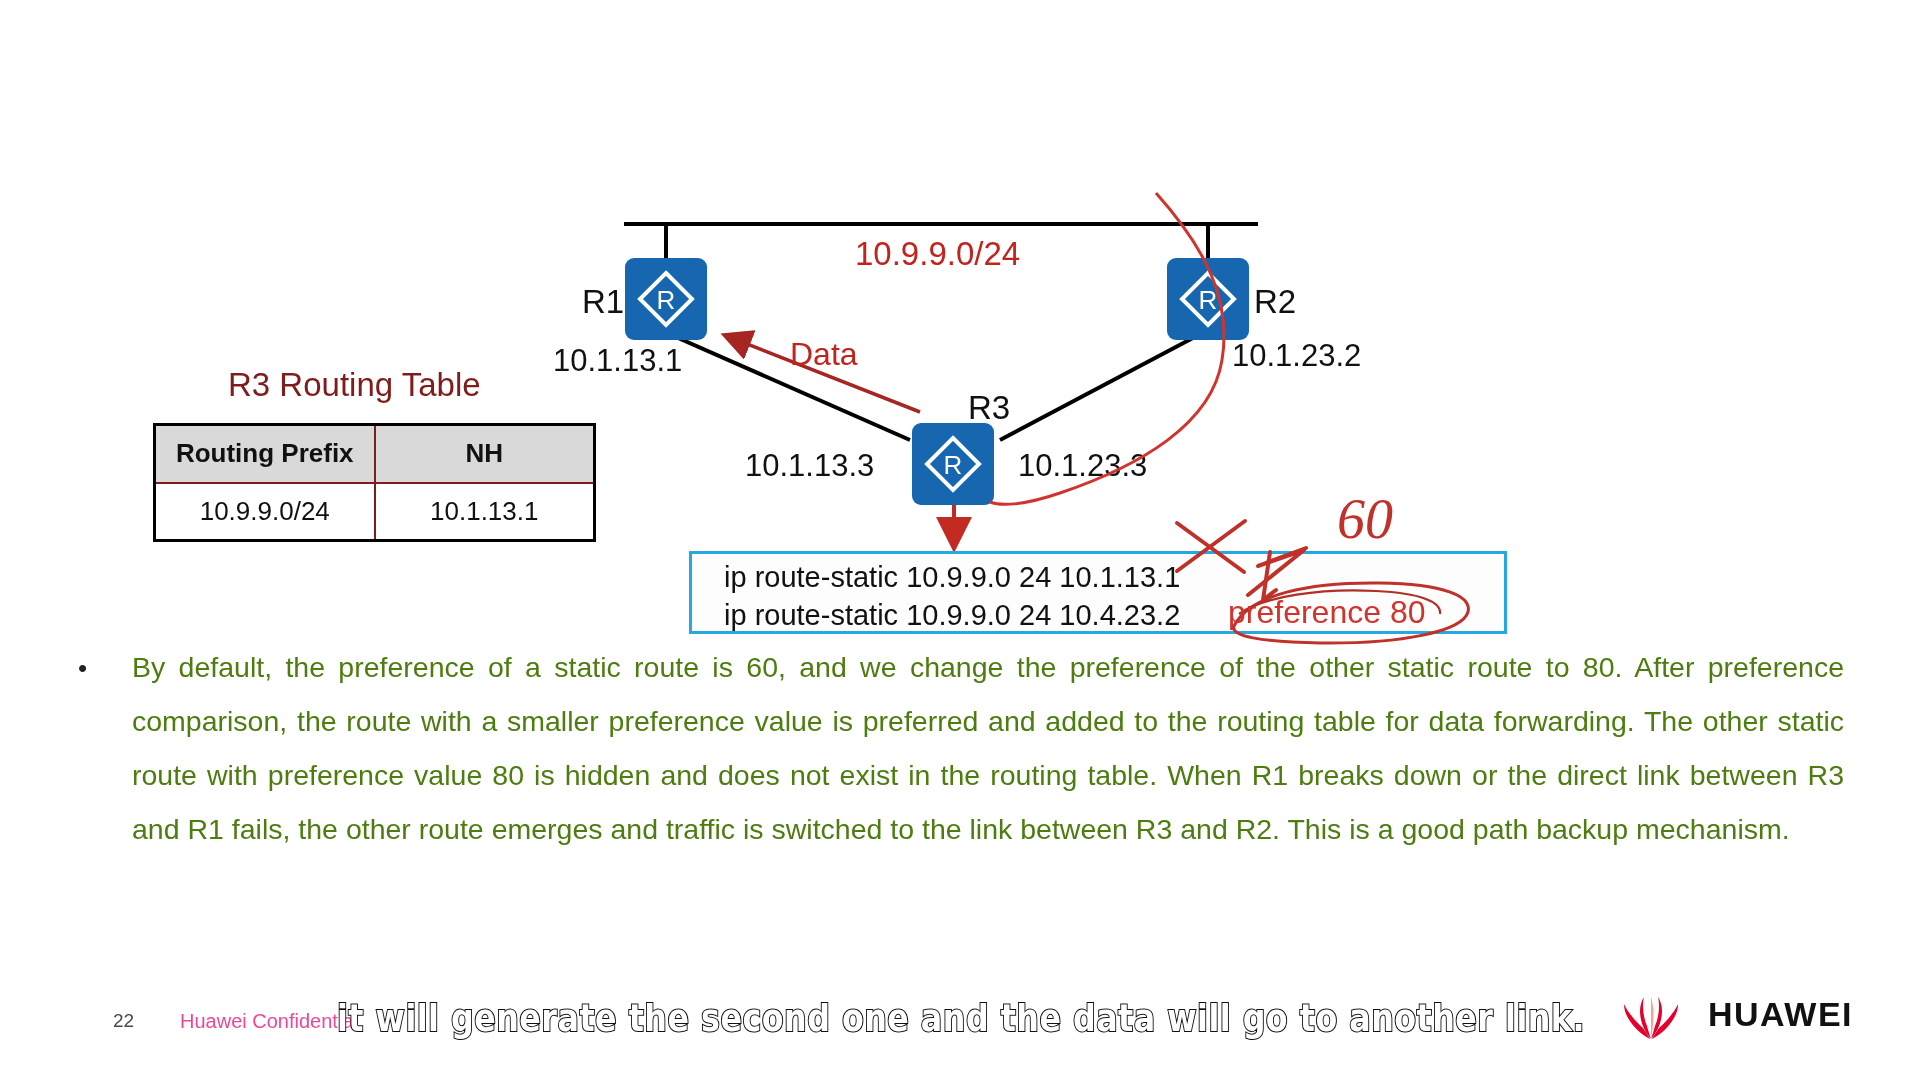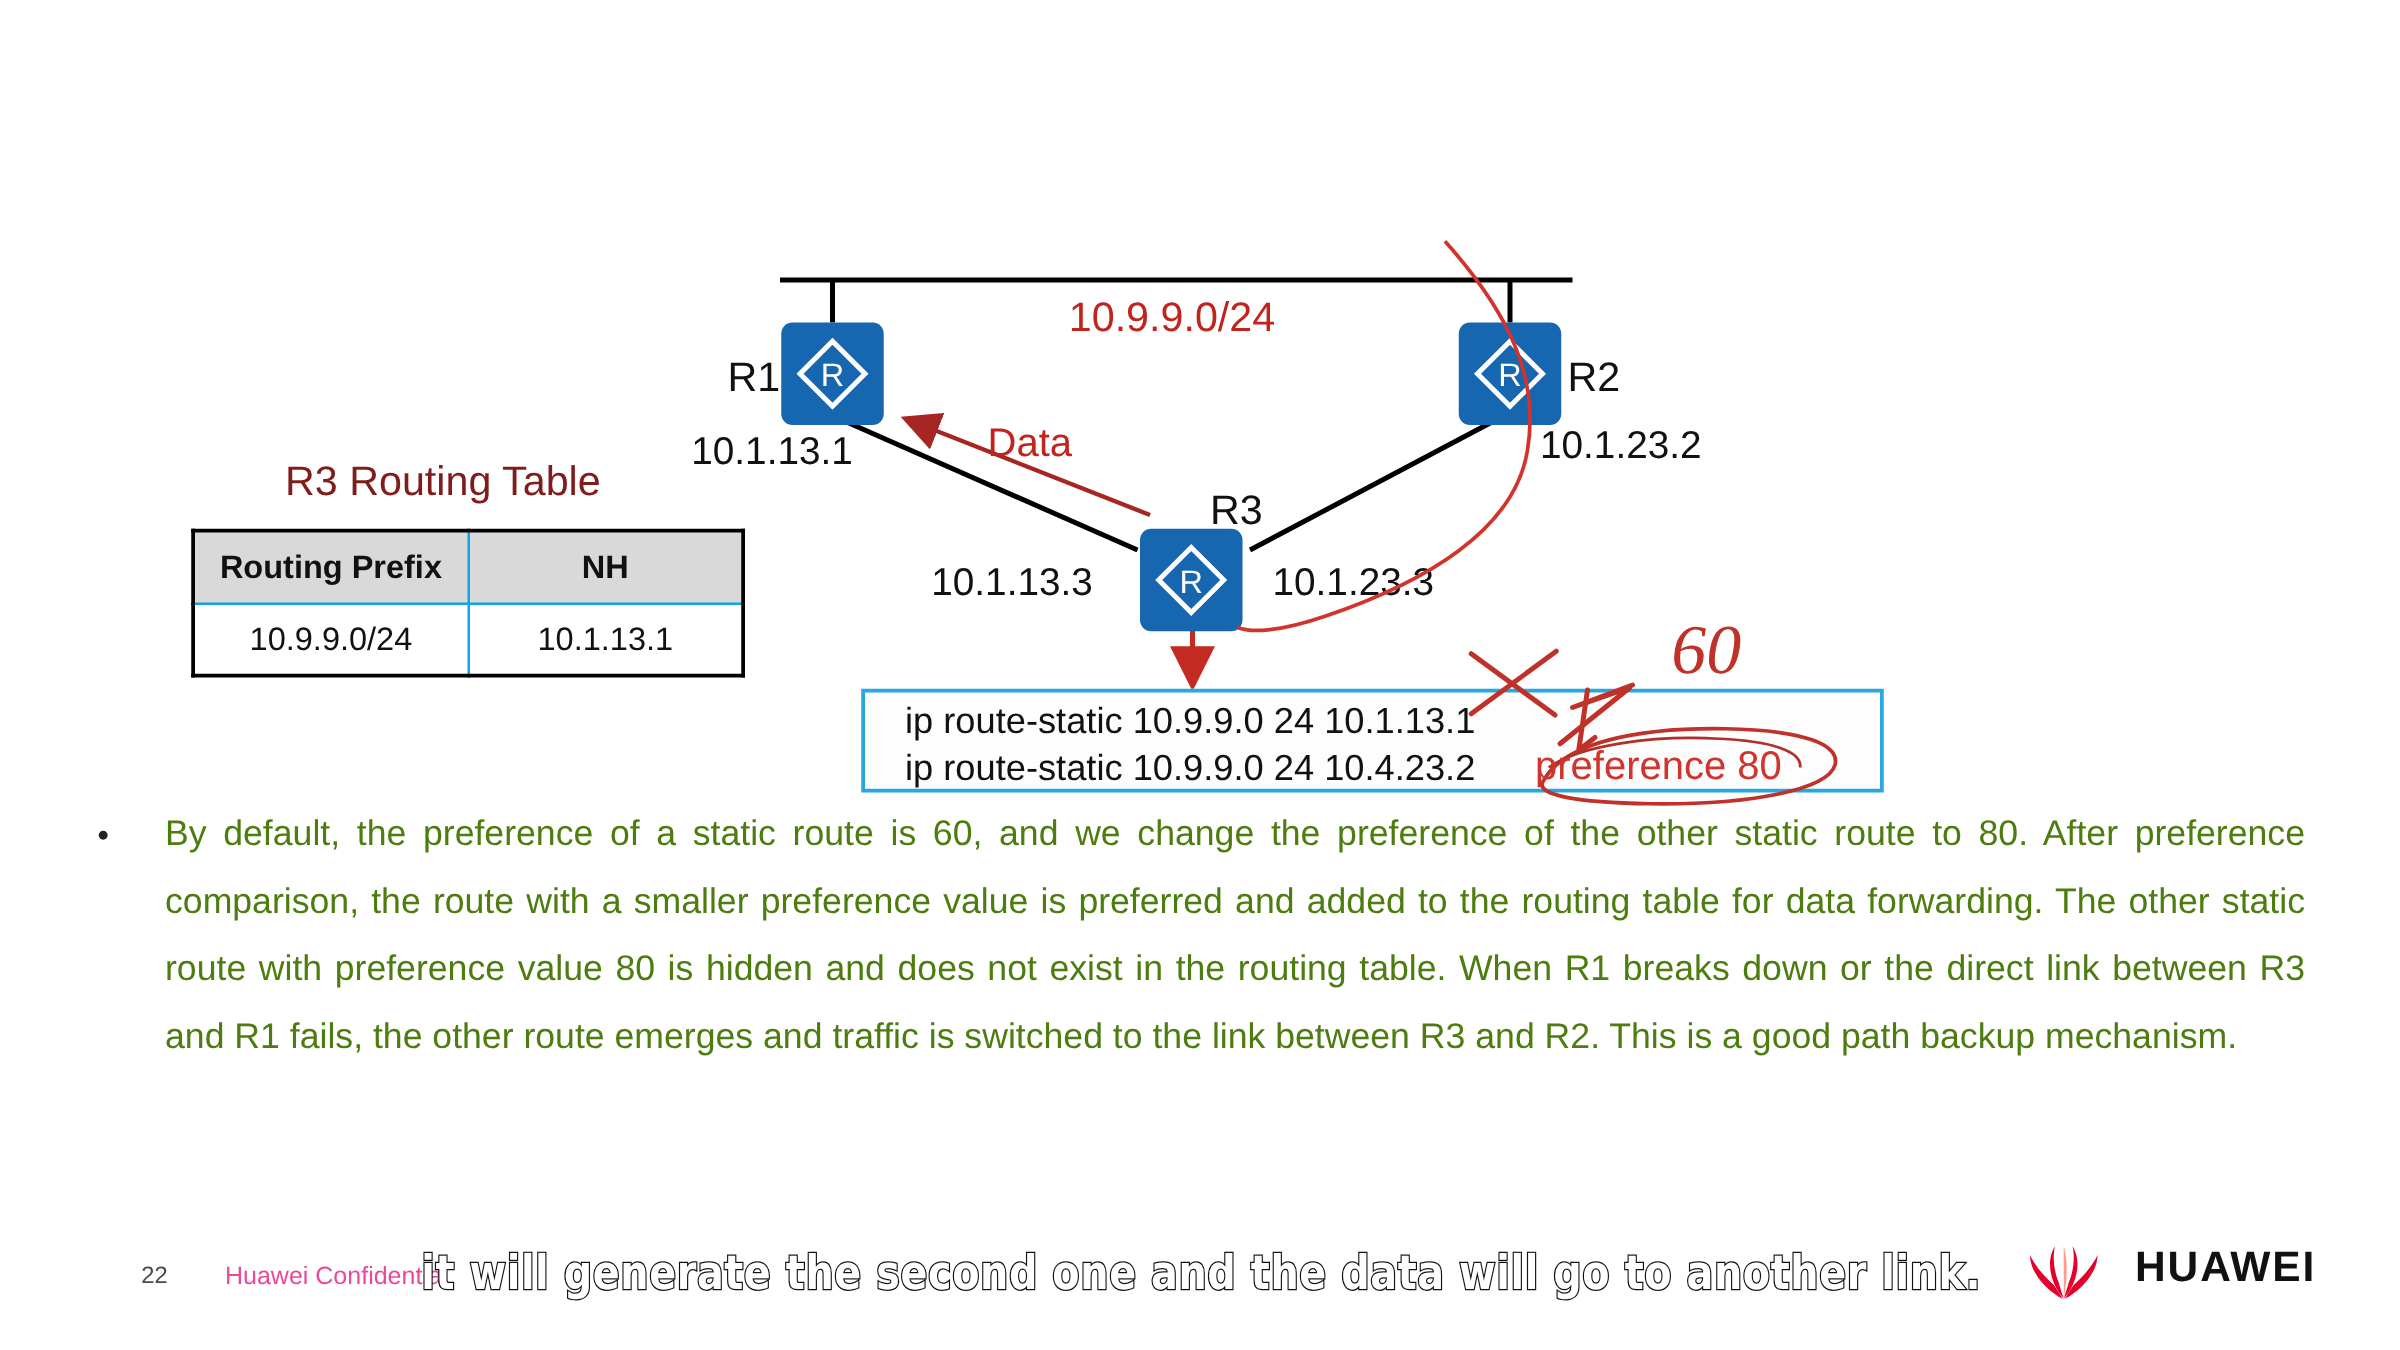"Routing Prefix" #routing-table th, #routing-table td { border: 2px solid #0ea5e9 -> 2px solid #7f1d1d }
